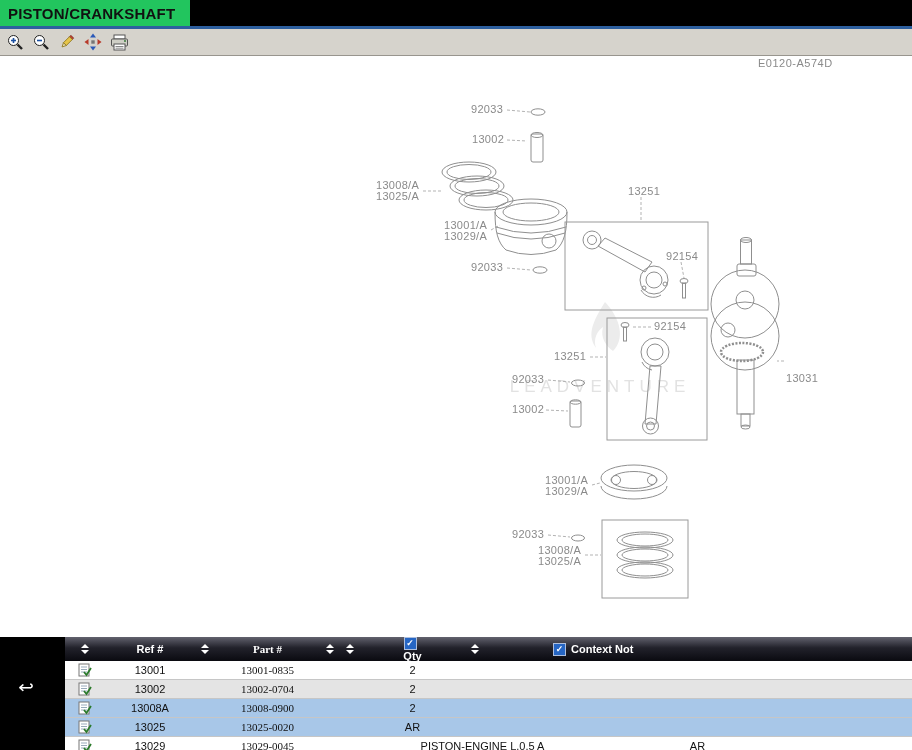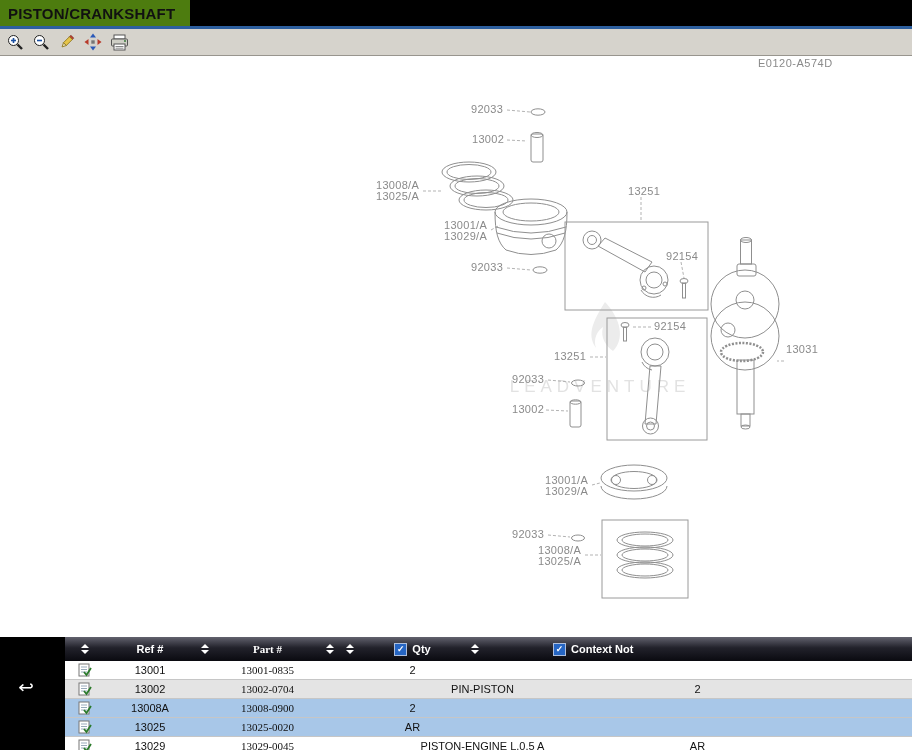"PISTON/CRANKSHAFT" .title-area { background: #4d7c0f -> #22c55e }
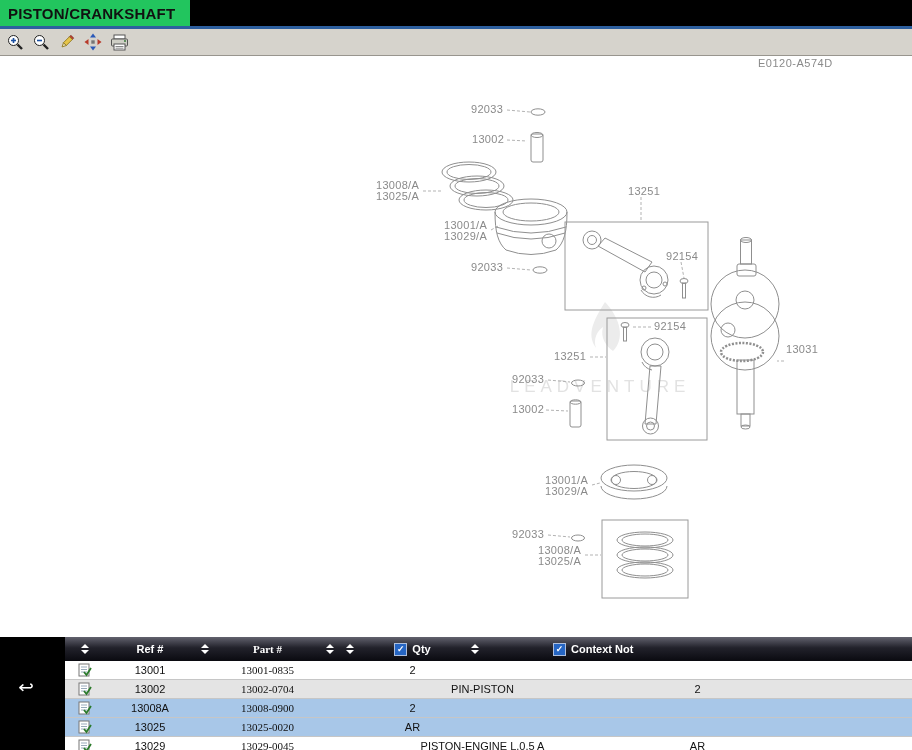"13031" span.dlabel { top: 288px -> 317px }
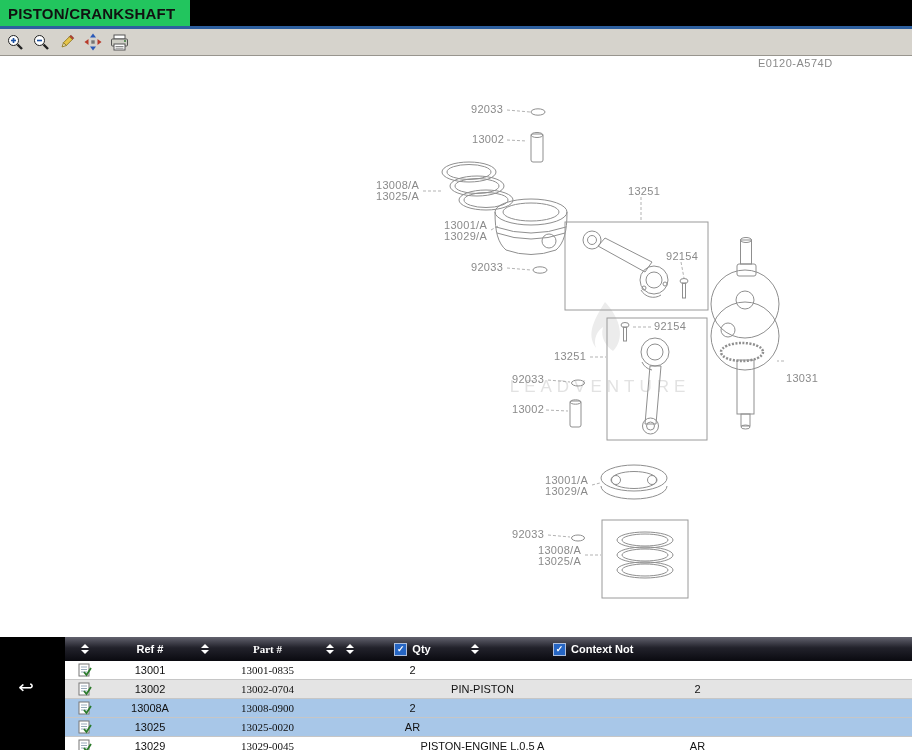"Qty" .w-qty { flex-direction: none -> column }
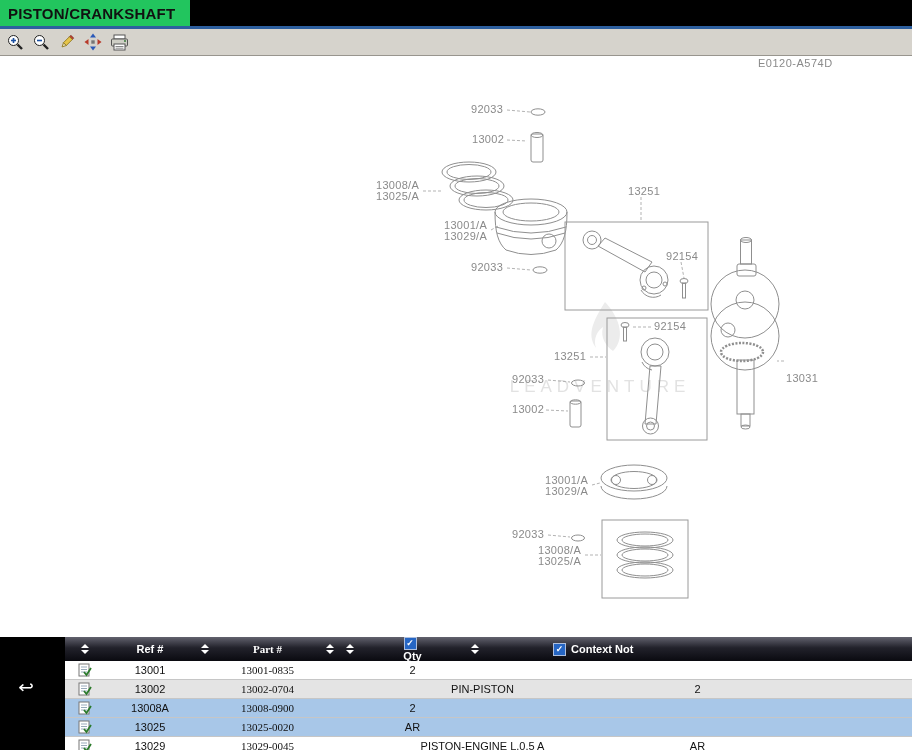"PIN-PISTON" div.c { html: <div>PIN-PISTON</div> -> none }
